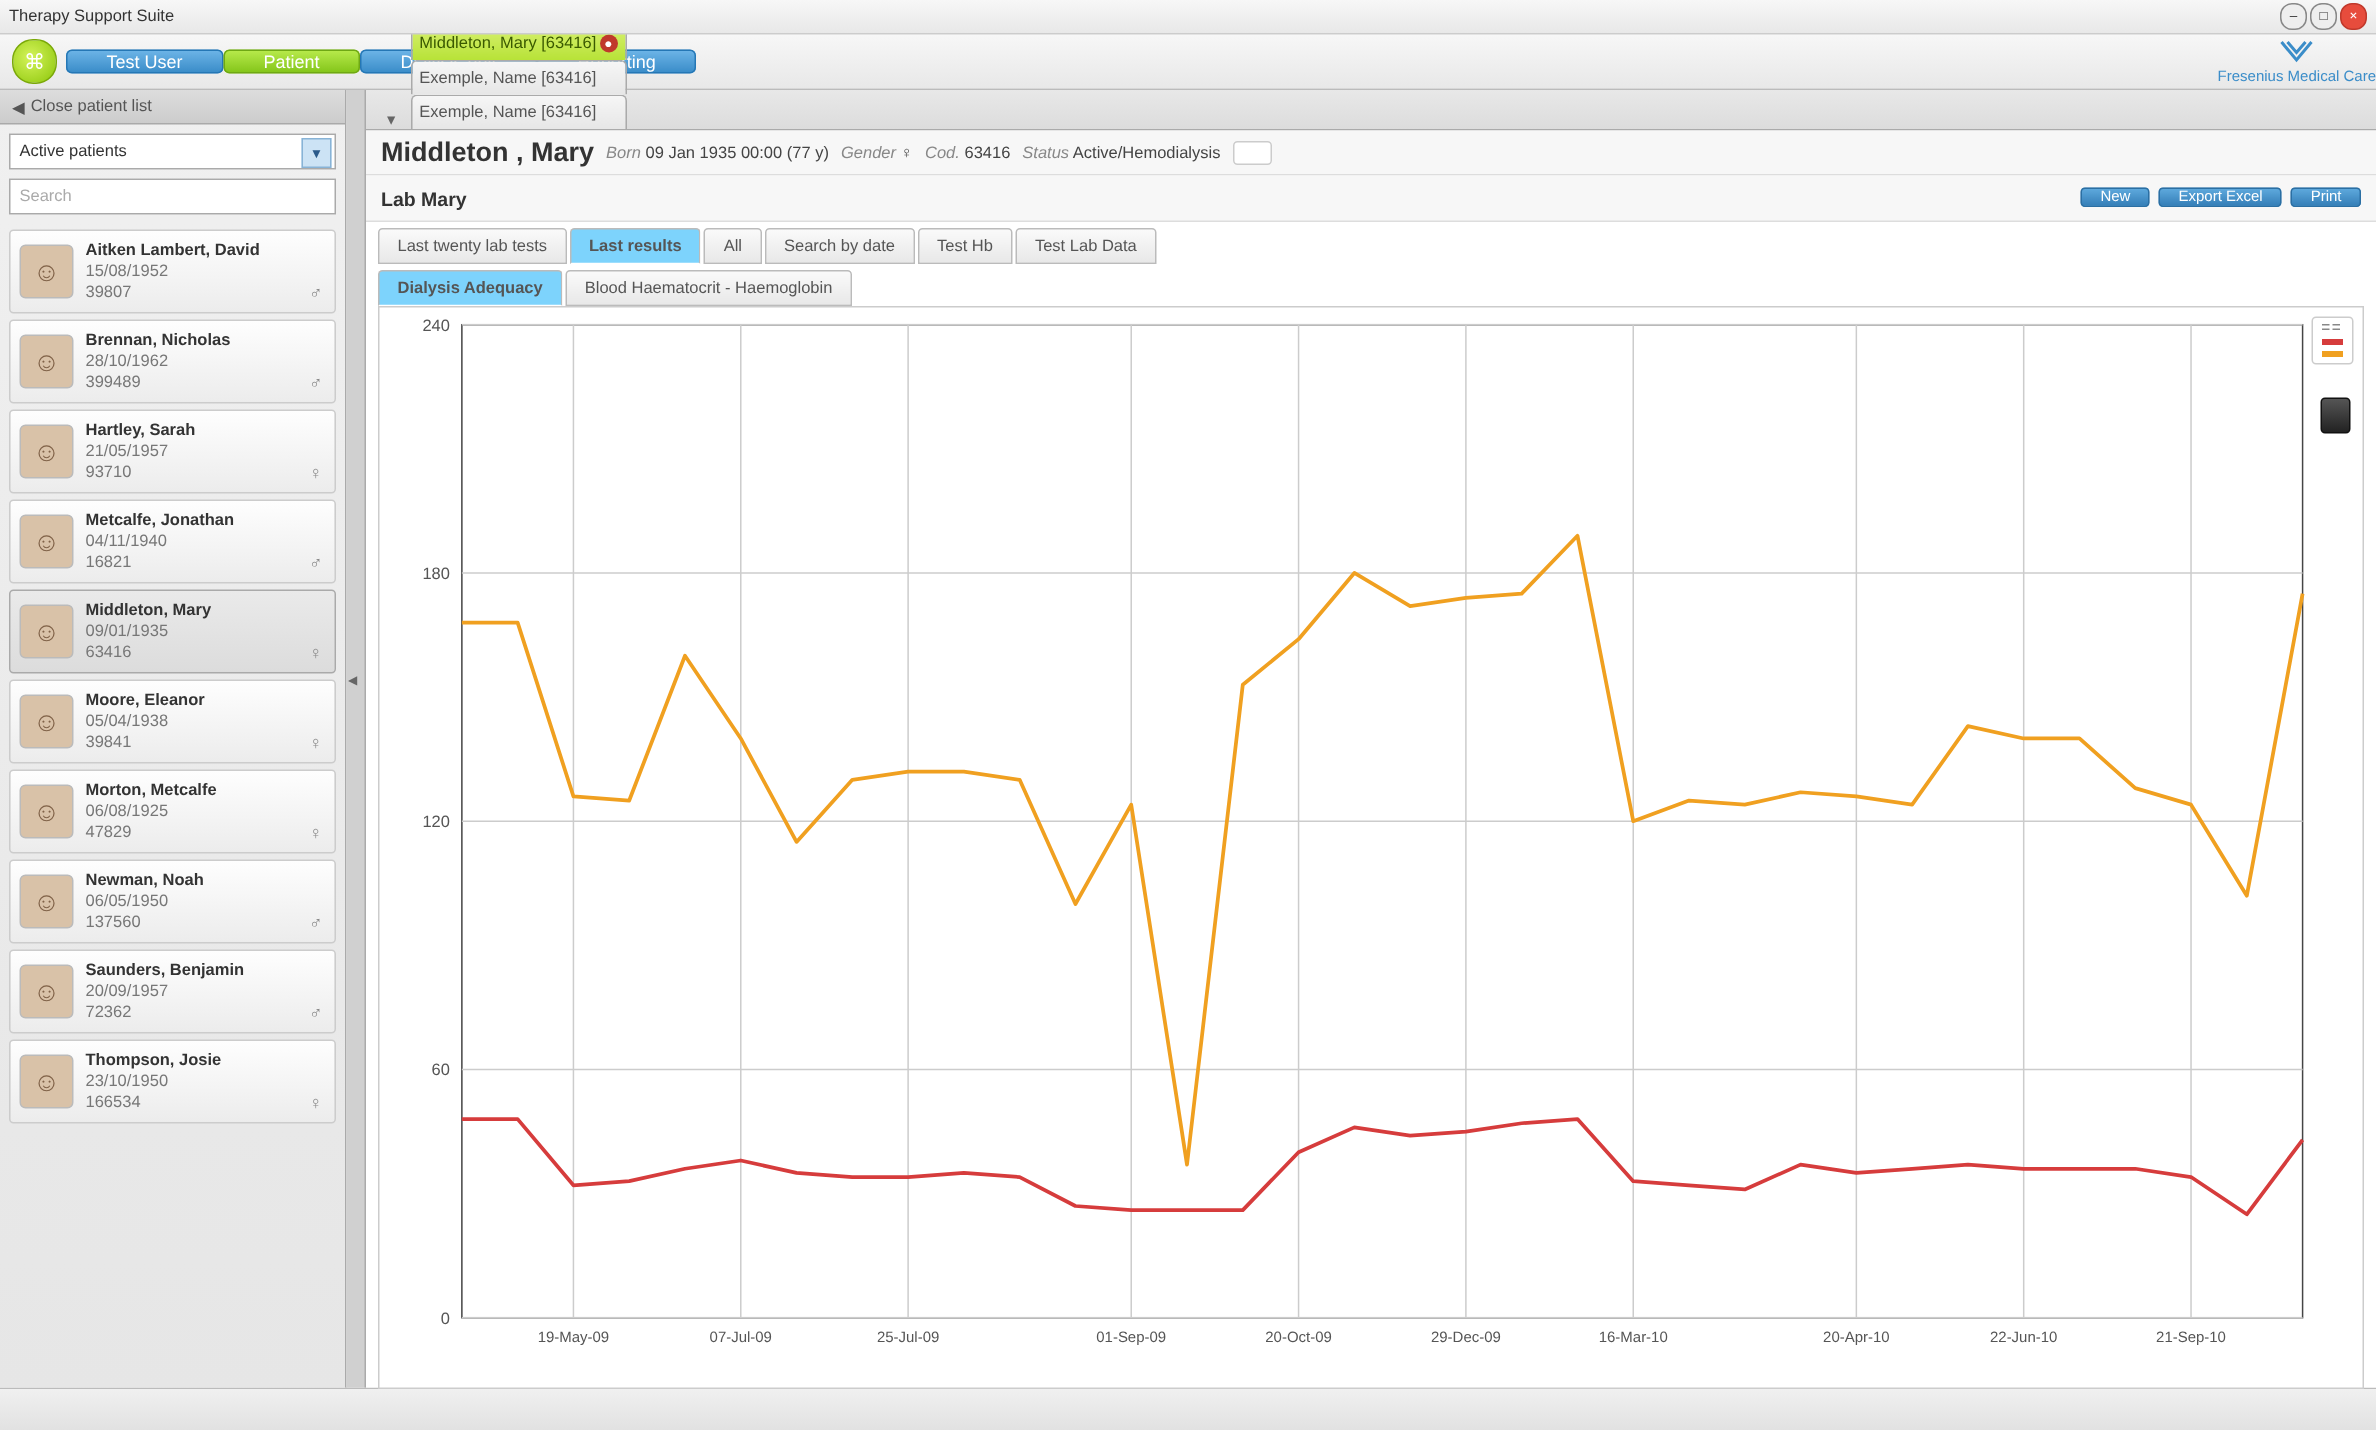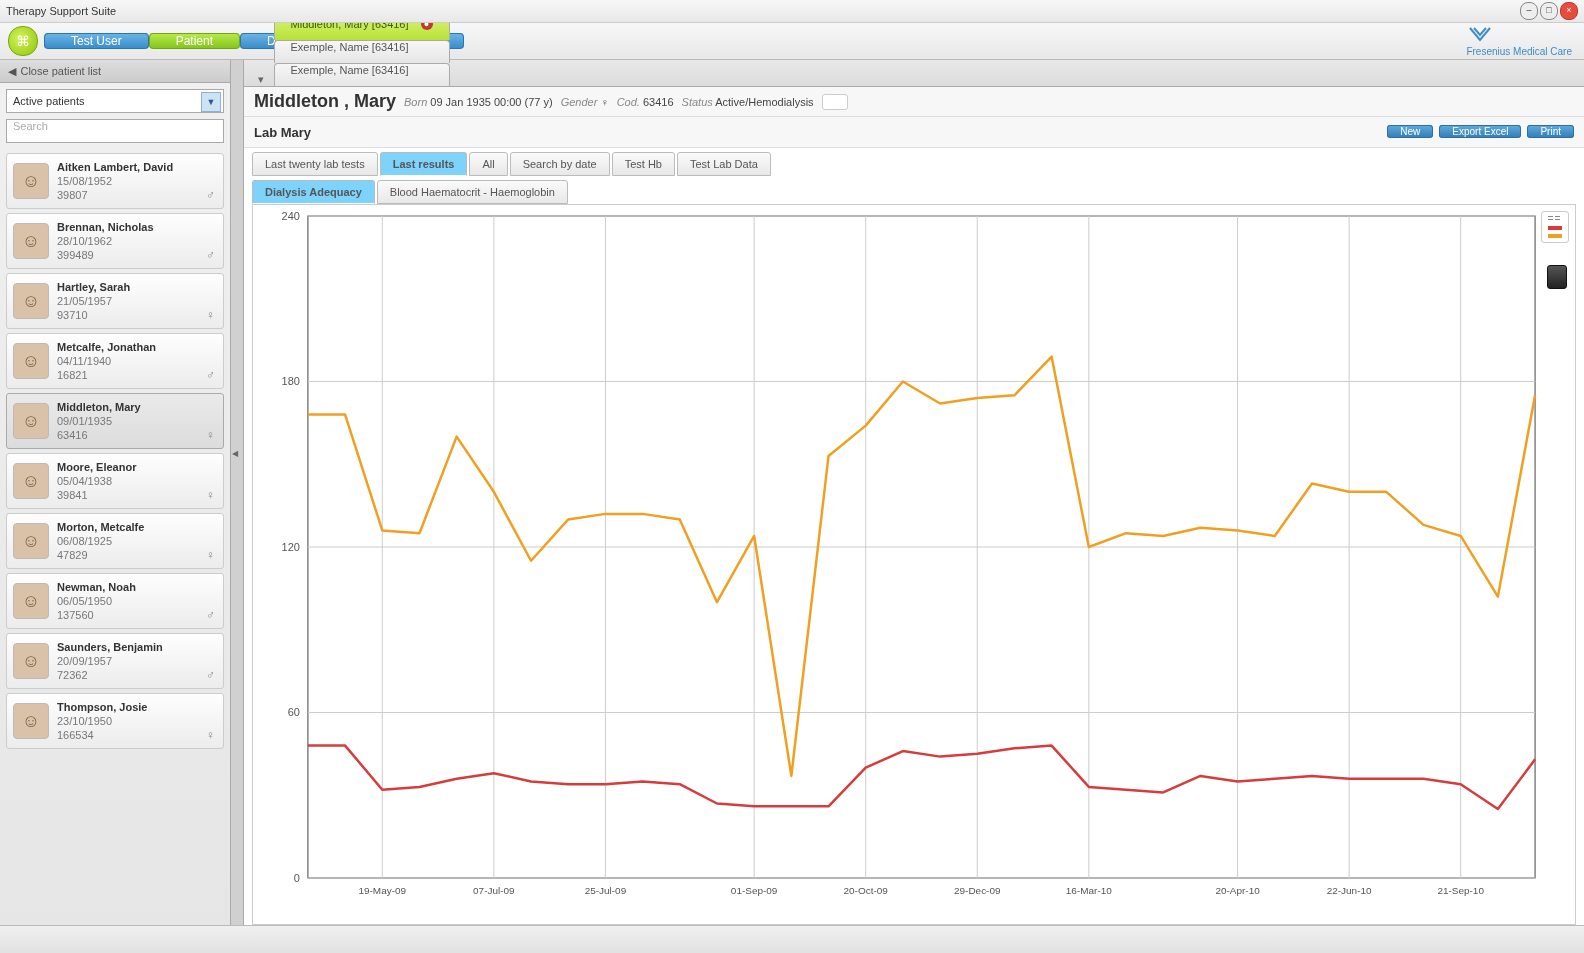"Middleton, Mary [63416]" .ptab { align-items: none -> center; gap: 12px -> 2px; padding: 0 16px -> 0 5px }
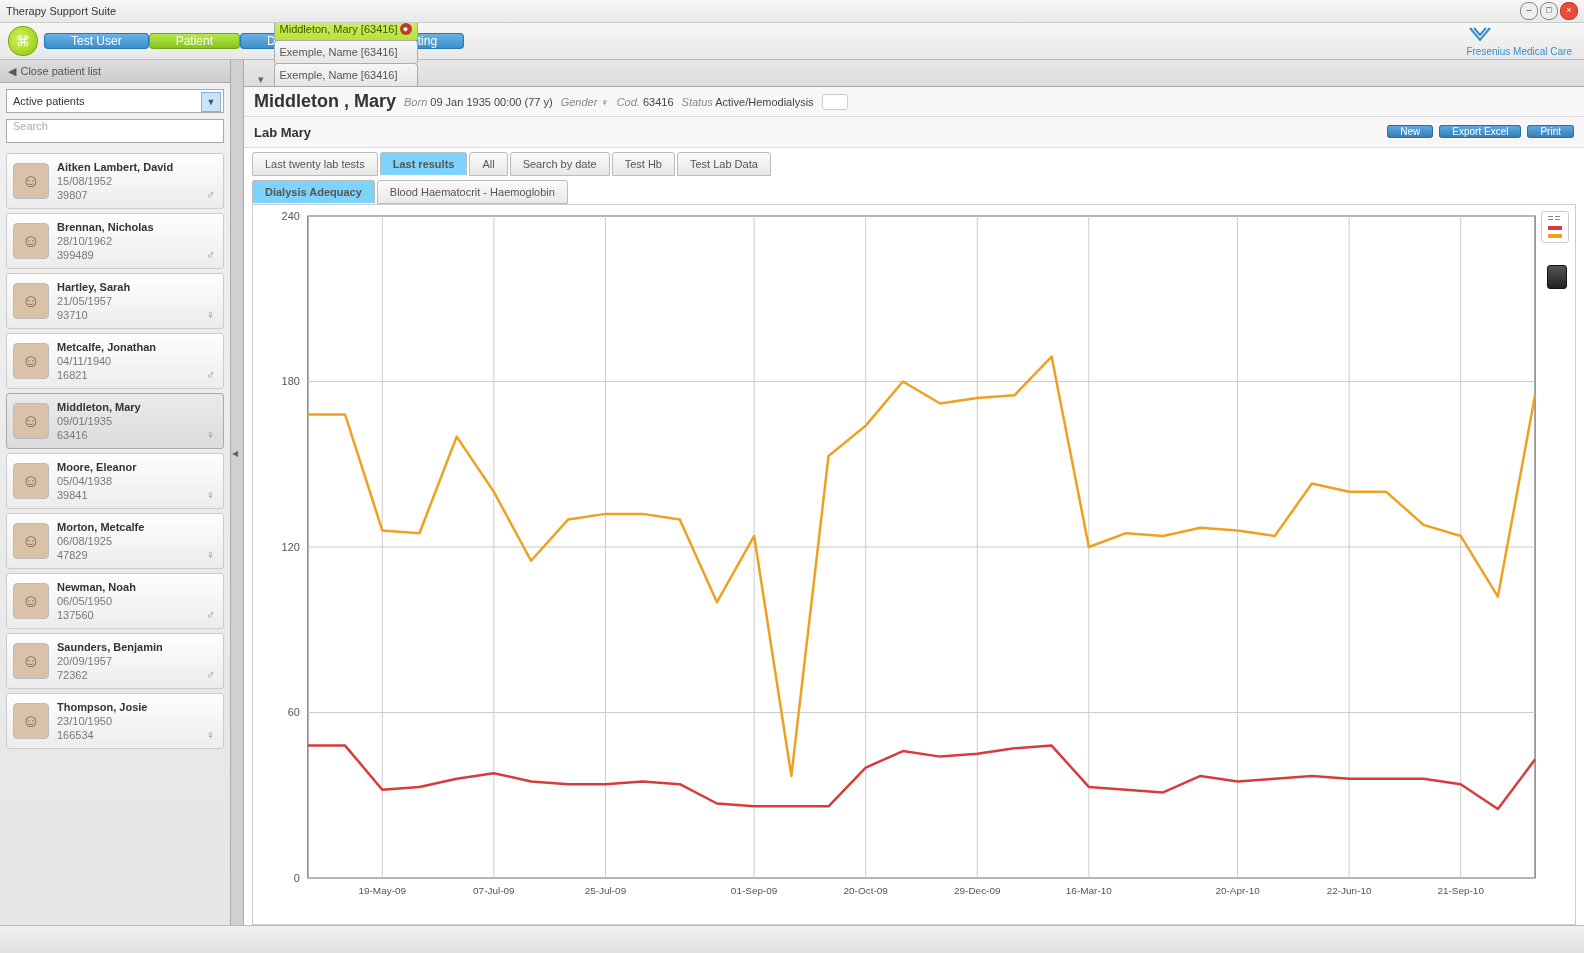"Fresenius Medical Care" .brand { align-items: flex-start -> center; right: 12px -> 0 }
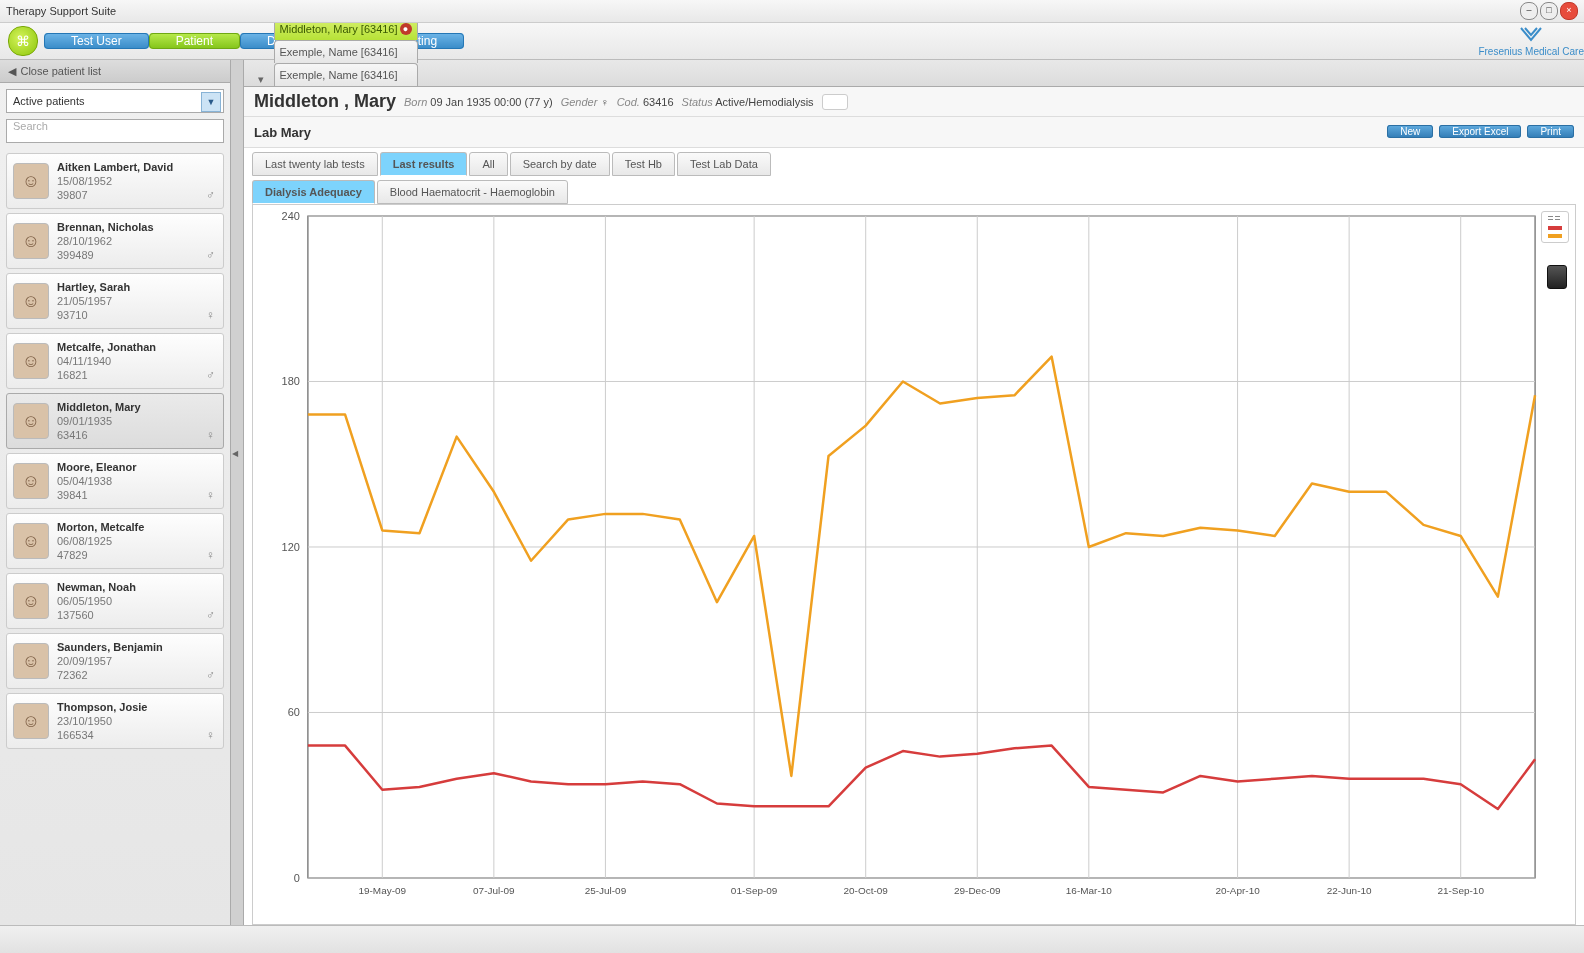"Search" .searchbox { align-items: flex-start -> center }
